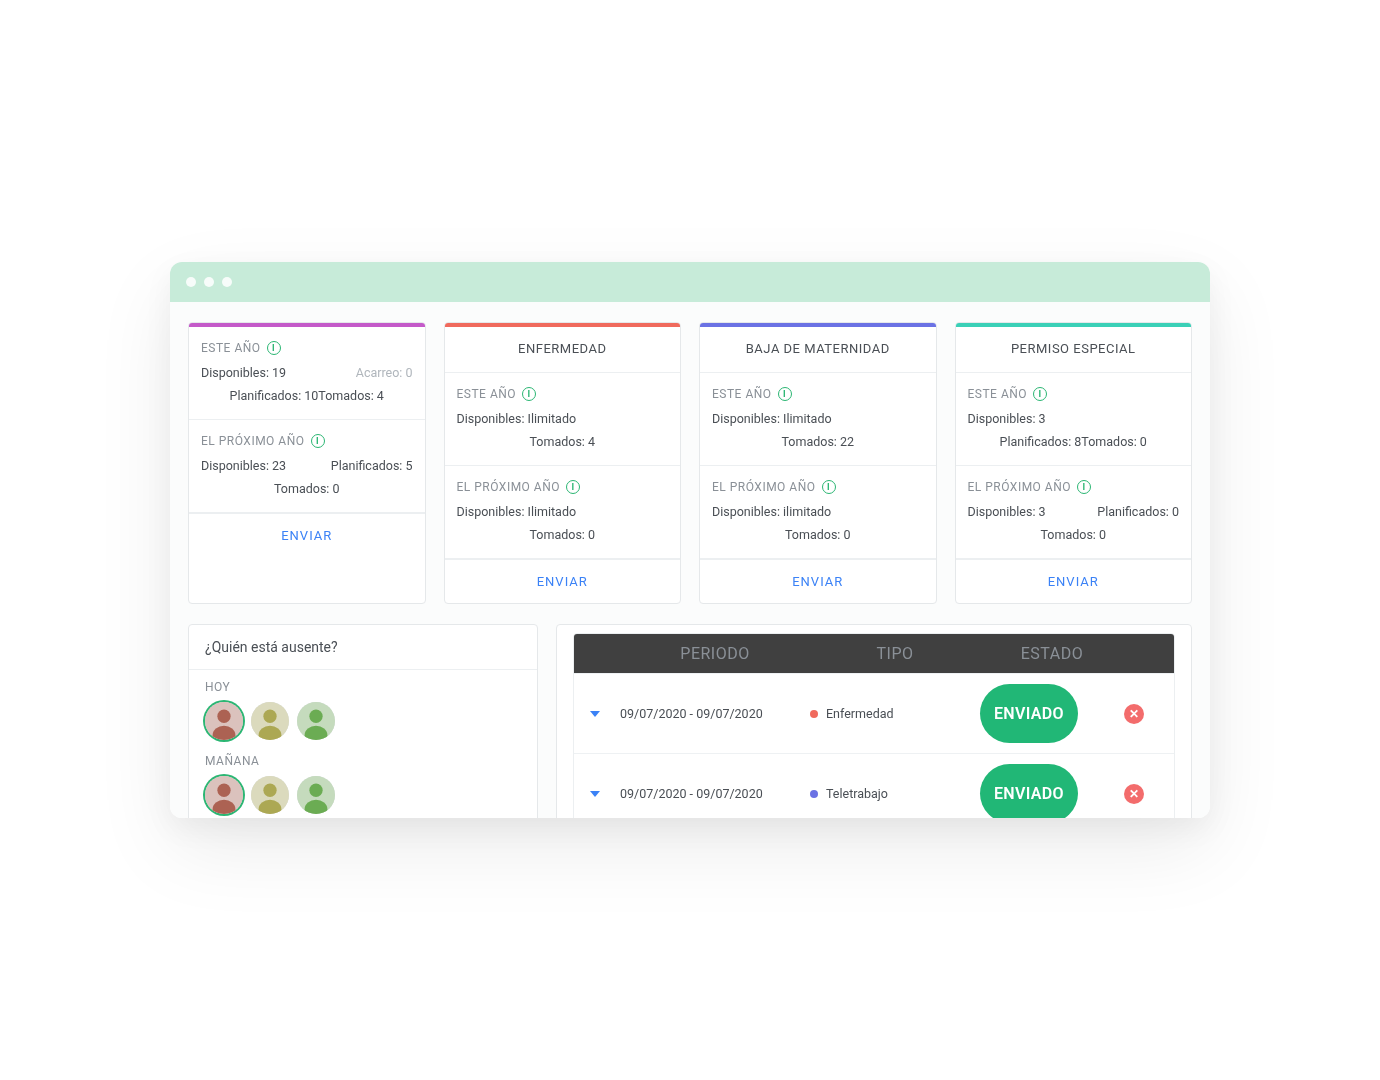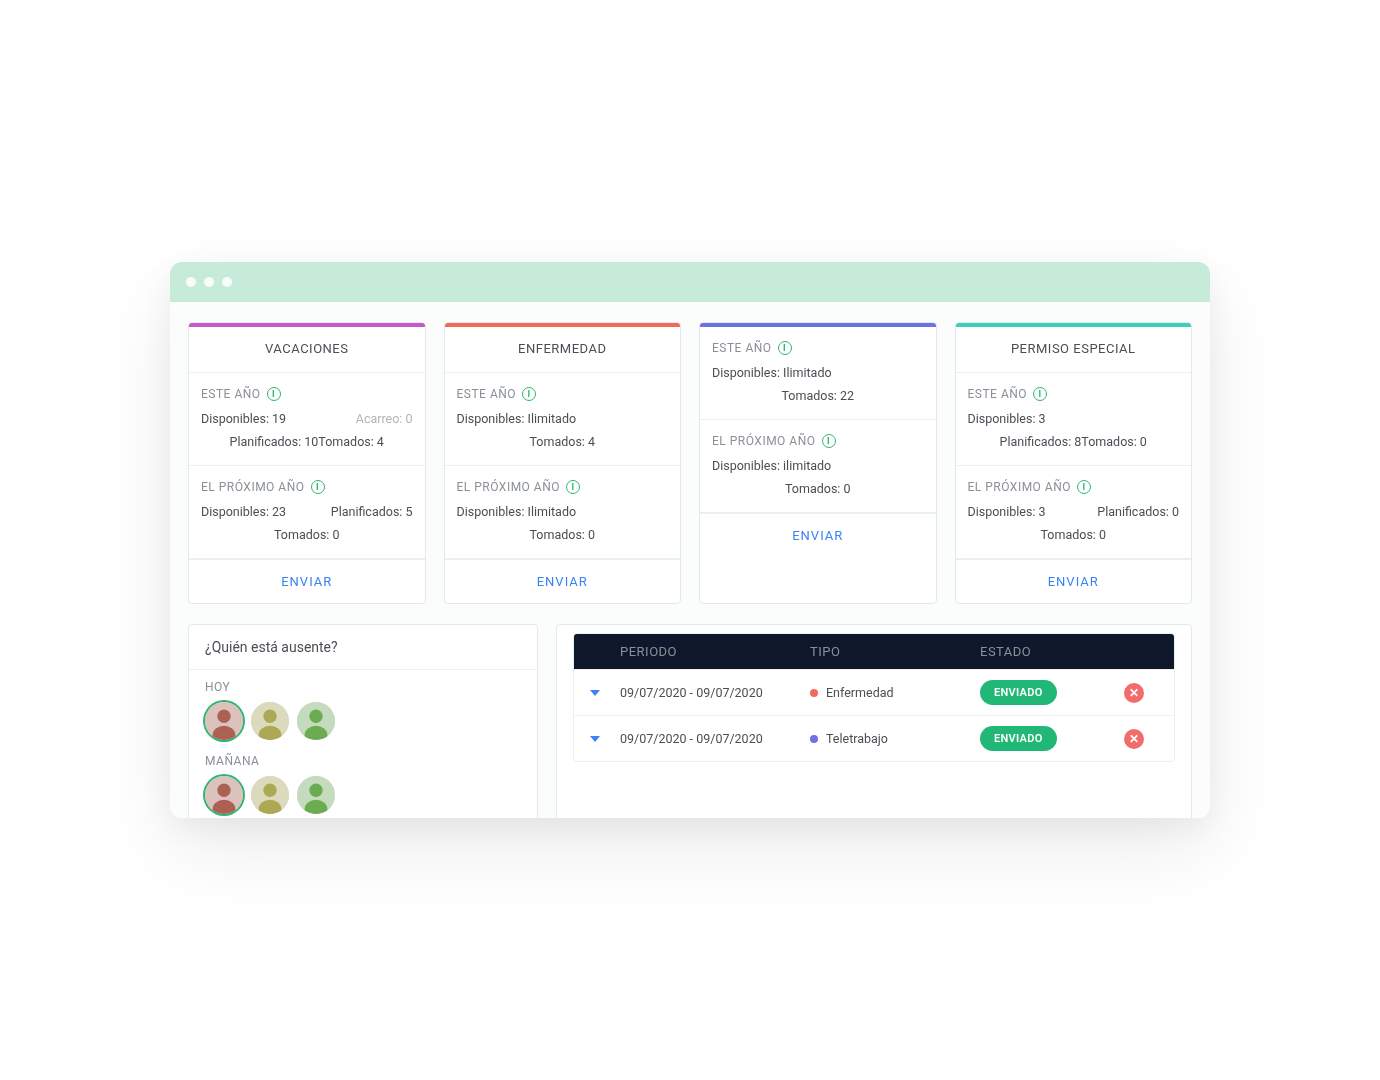"VACACIONES" div.title { html: <div>VACACIONES</div> -> none }
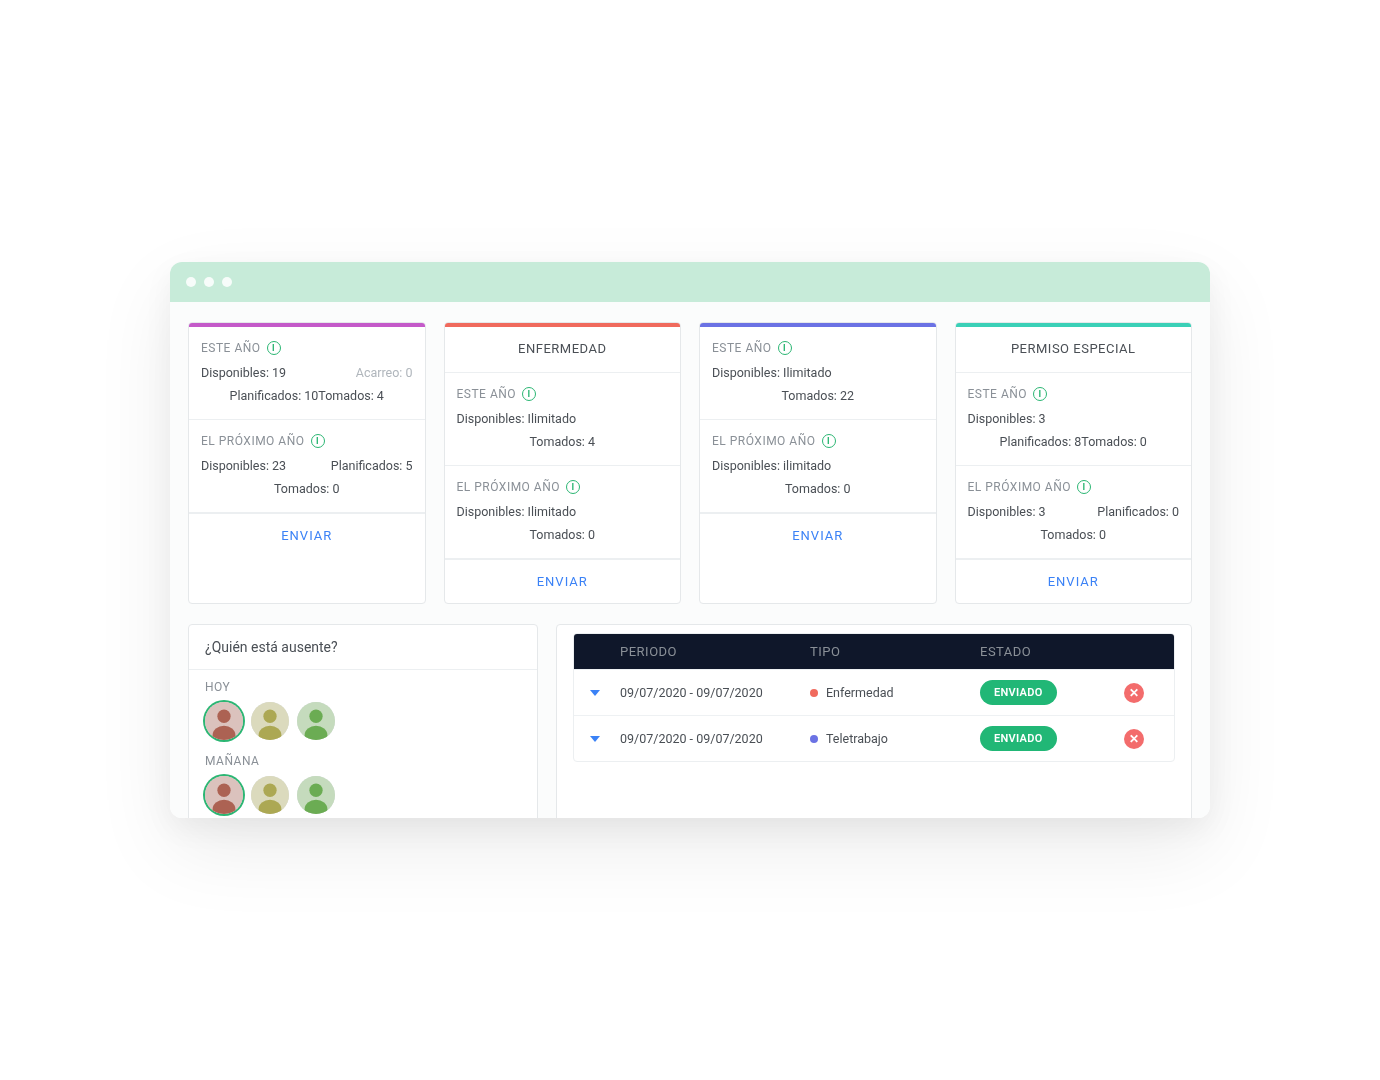"BAJA DE MATERNIDAD" div.title { html: none -> <div>BAJA DE MATERNIDAD</div> }
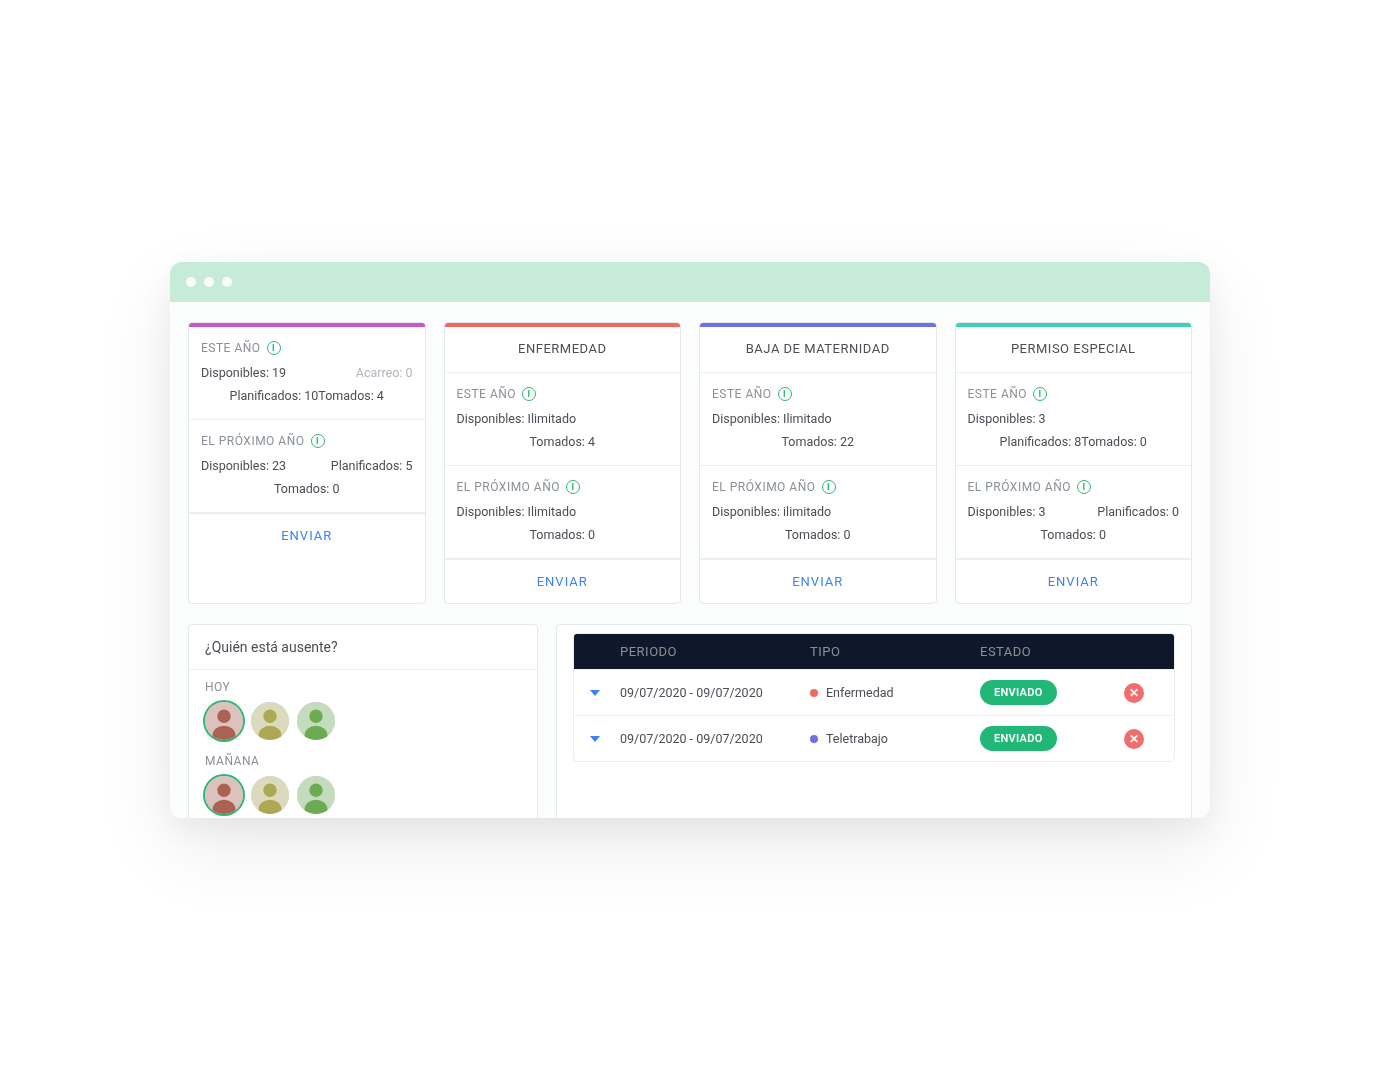"PERIODO" .thead { background: #0f172a -> #404040; font-size: 13px -> 16px; text-align: none -> center }
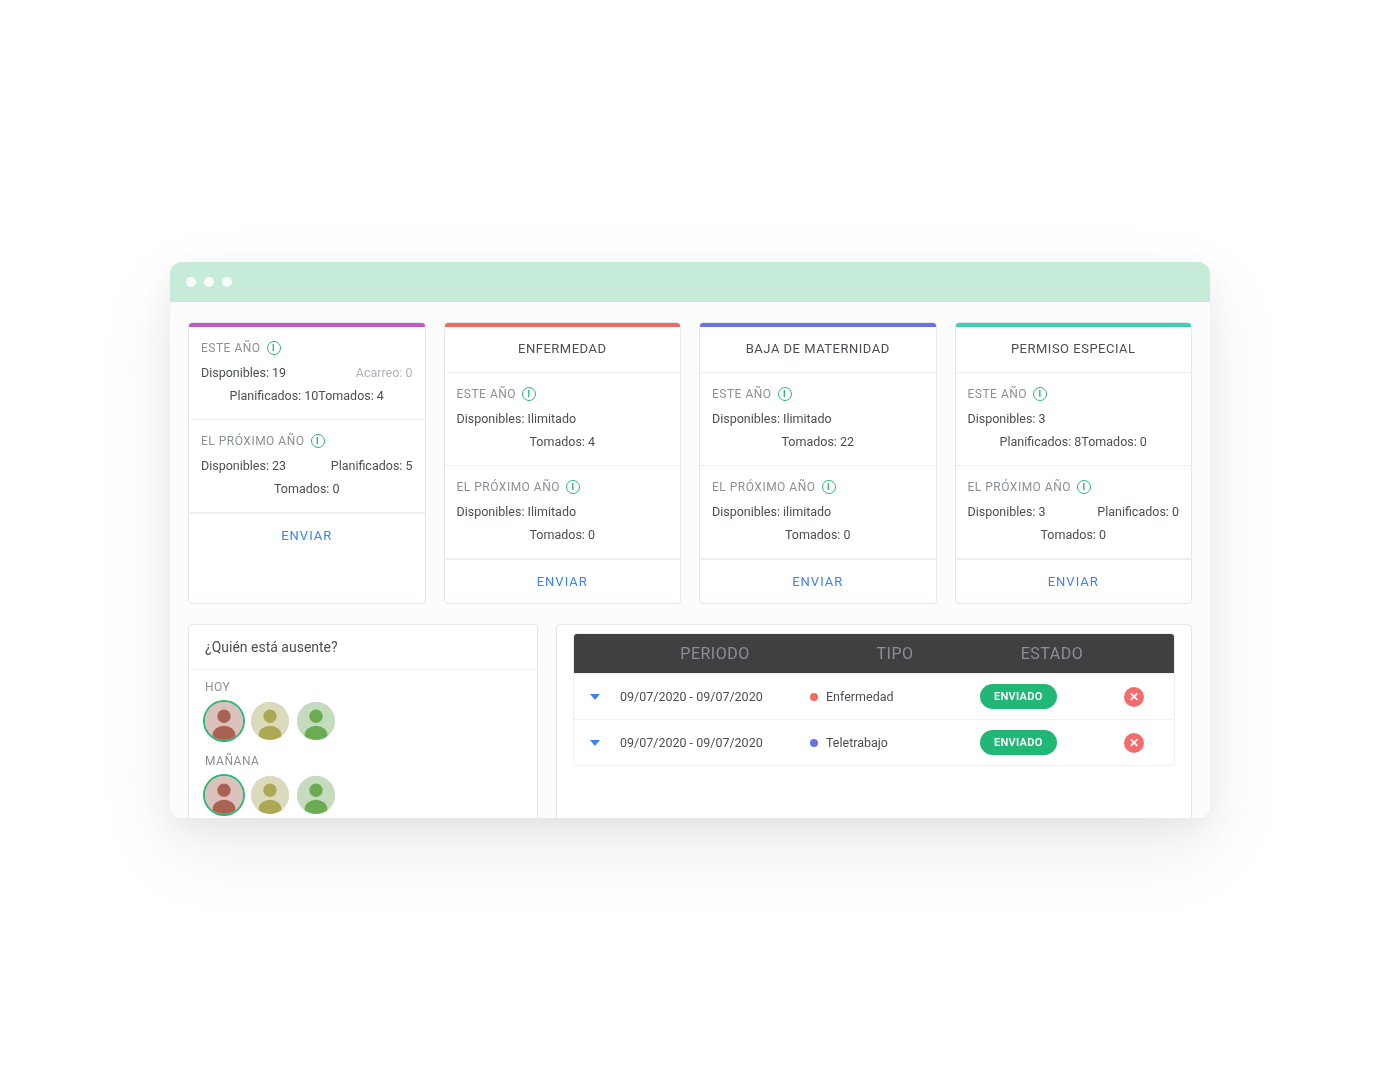"ENVIADO" .pill { font-size: 11px -> 16px; padding: 6px 14px -> 20px 14px }
